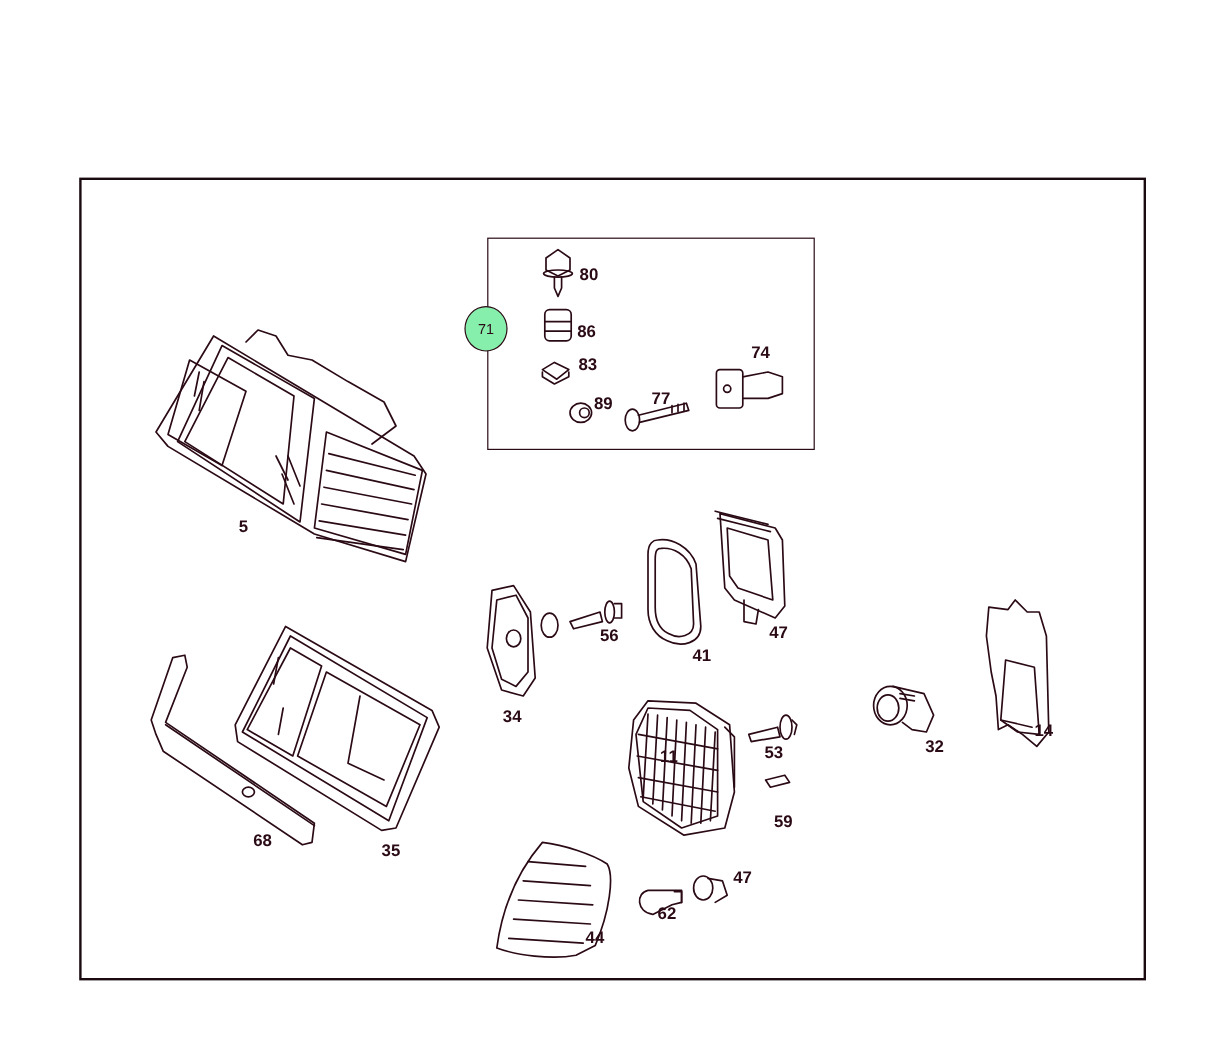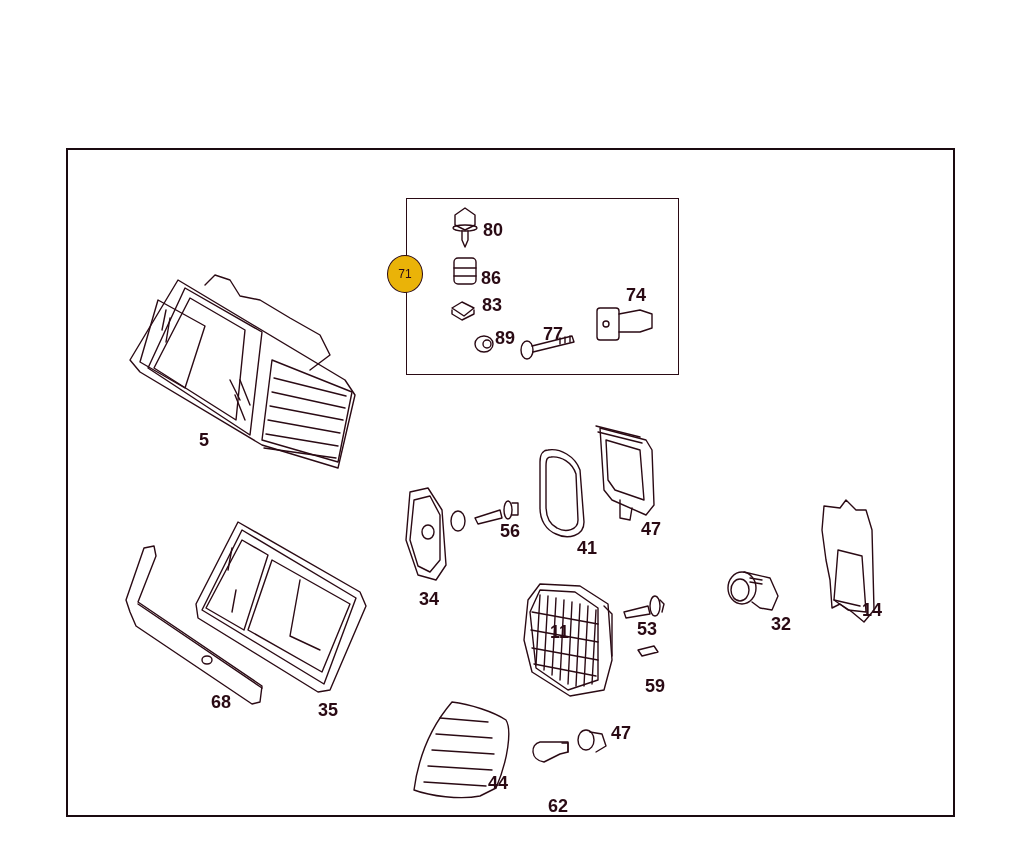"80" .lbl { font-size: 18px -> 14px }
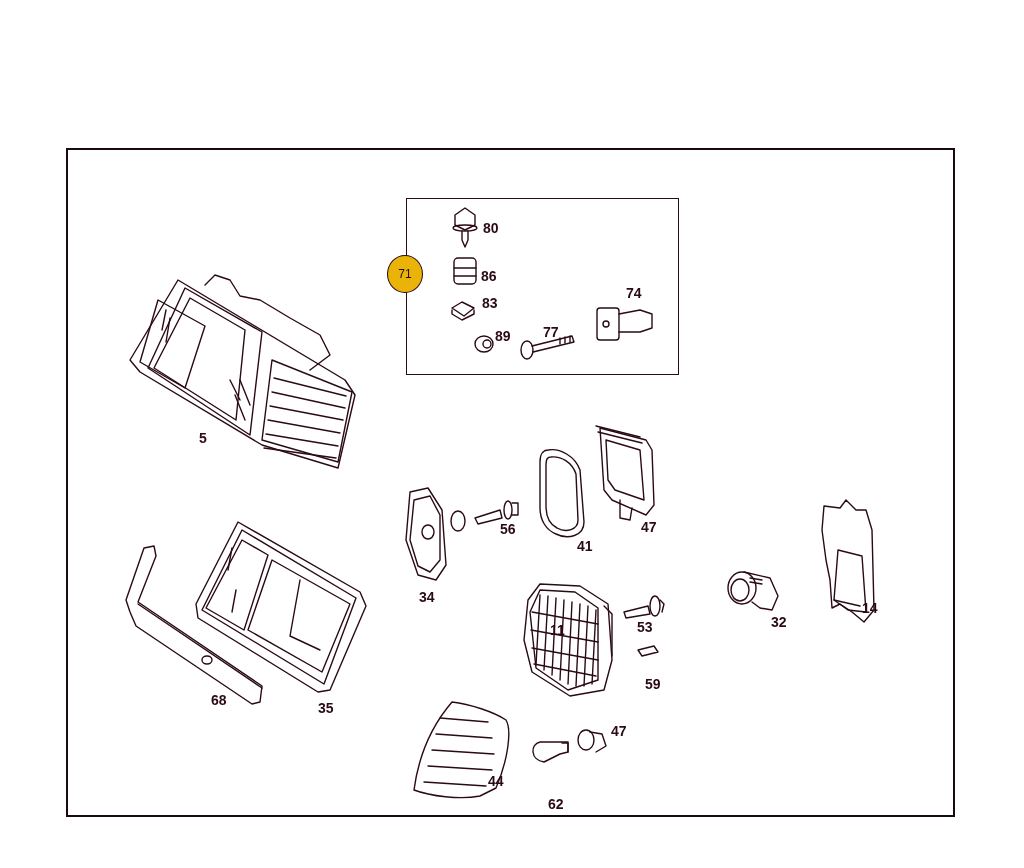"71" .circle71 { background: #eab308 -> #86efac }
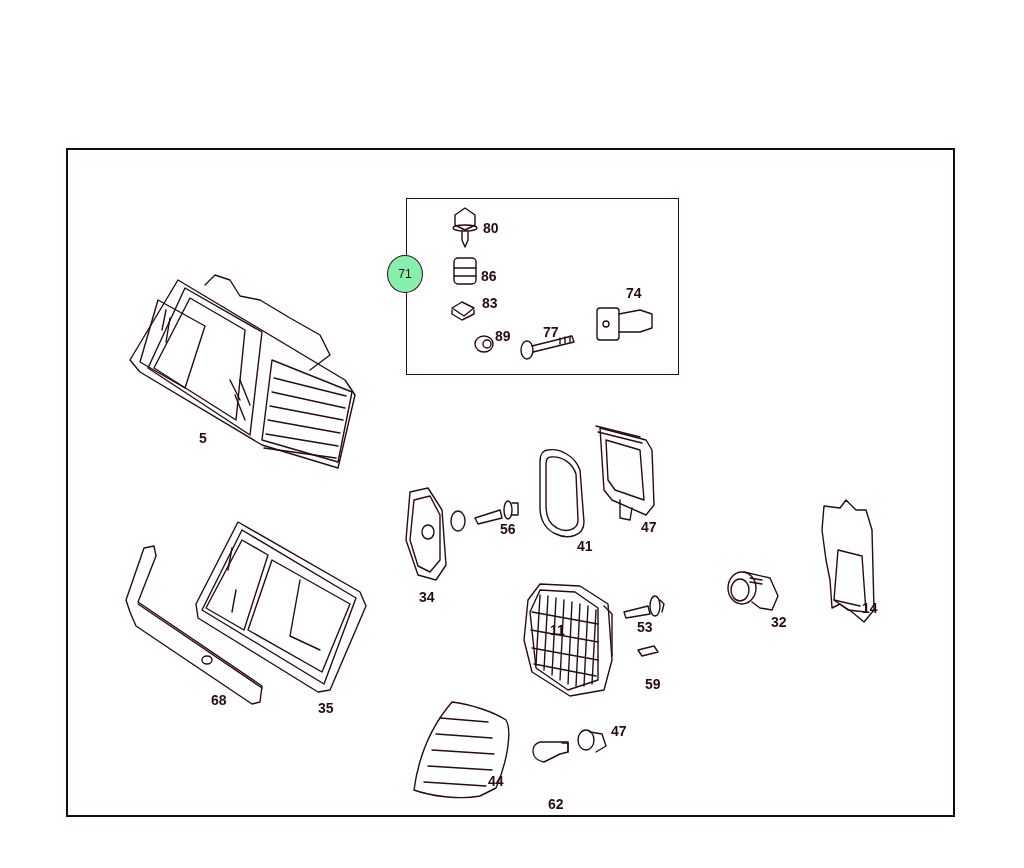"62" span.lbl { top: 797px -> 754px }
